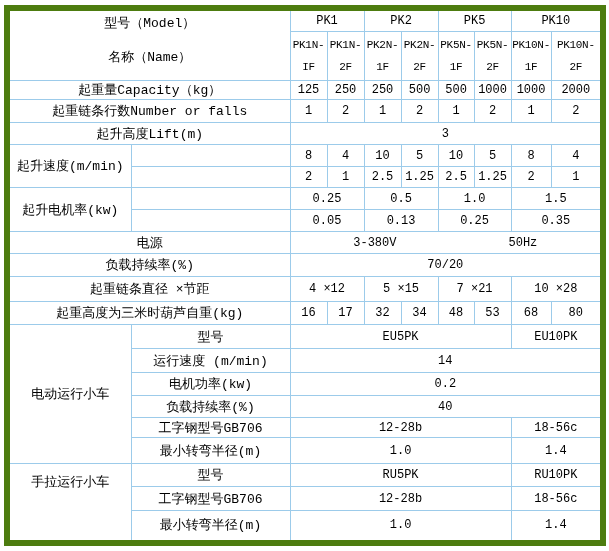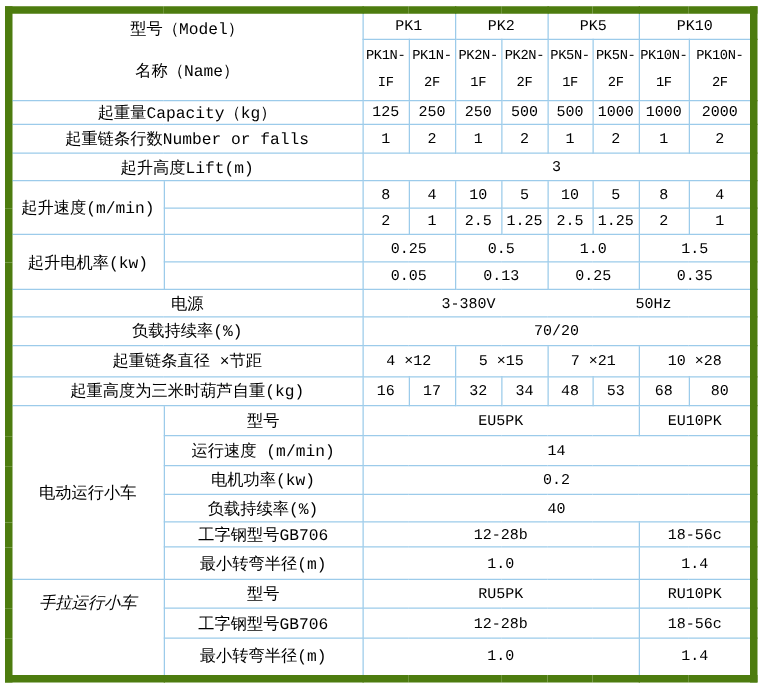"手拉运行小车" td.sec-man { font-style: italic -> none }
